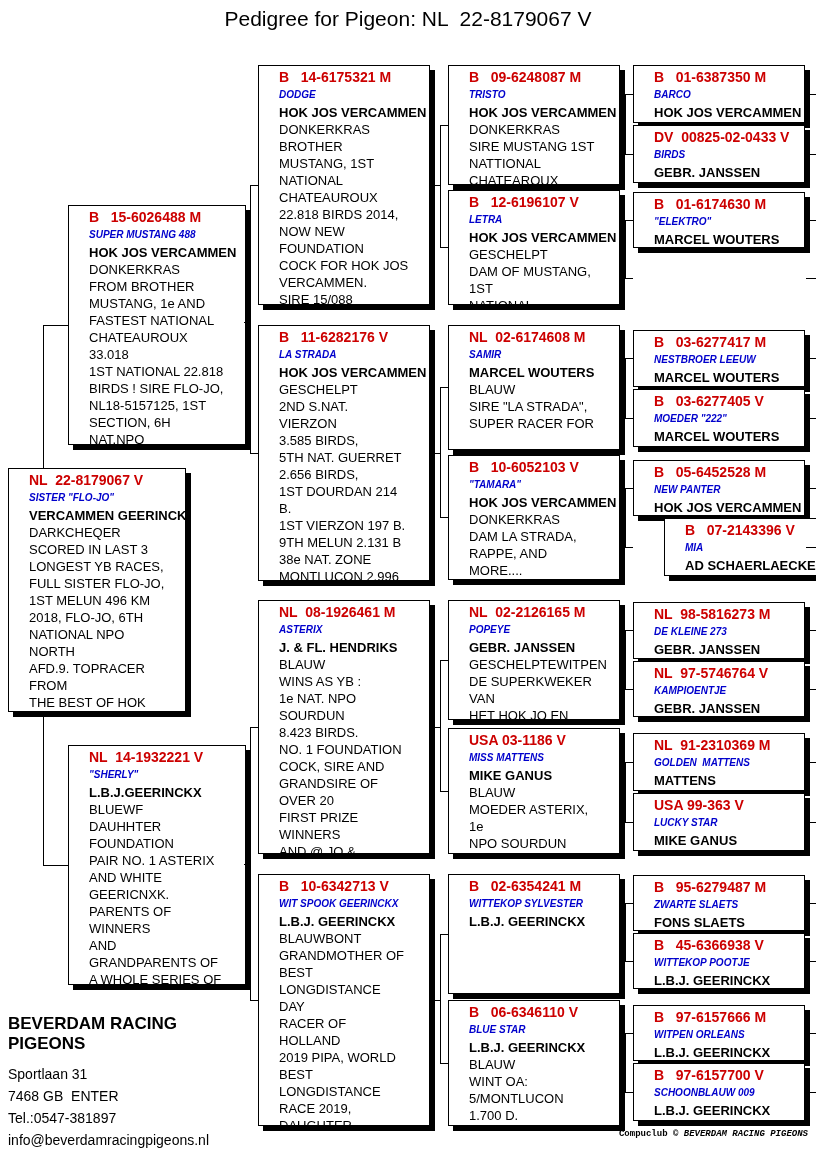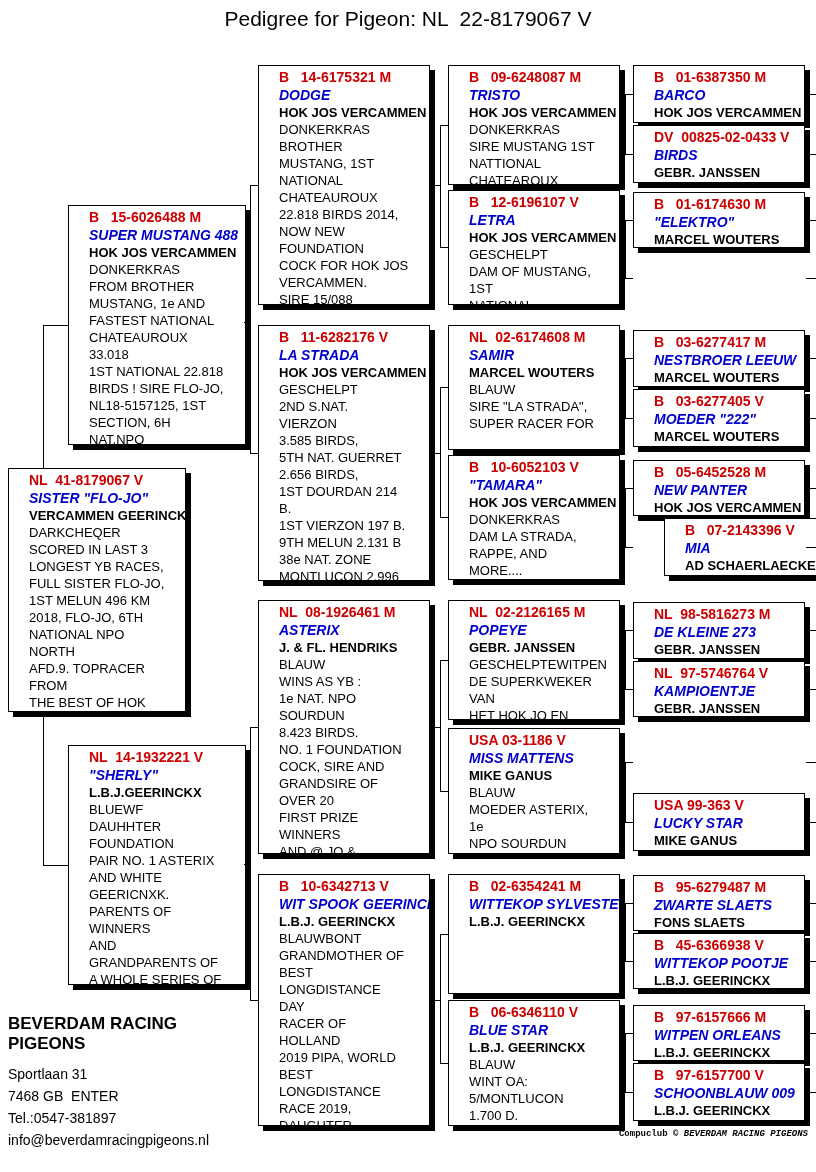"DODGE" .pname { font-size: 14px -> 10px }
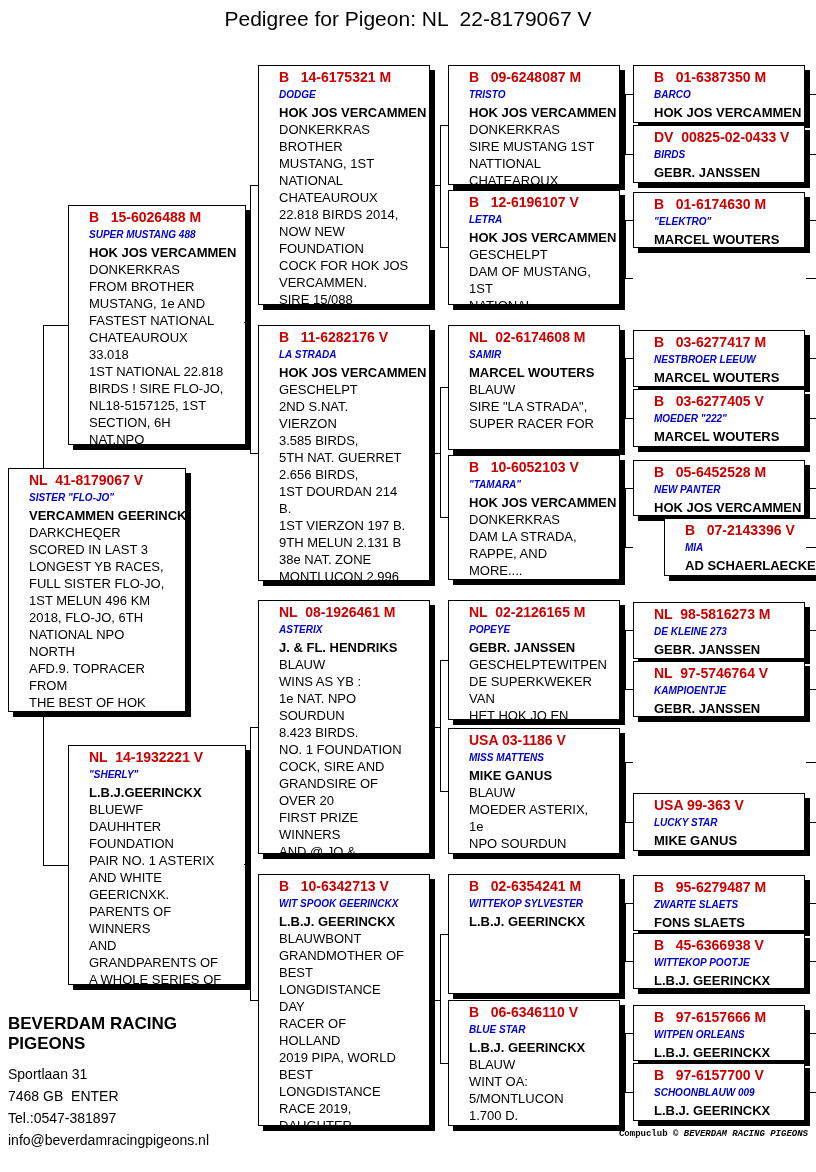"NL 41-8179067 V" div.ring { text: 41-8179067 -> 22-8179067 }
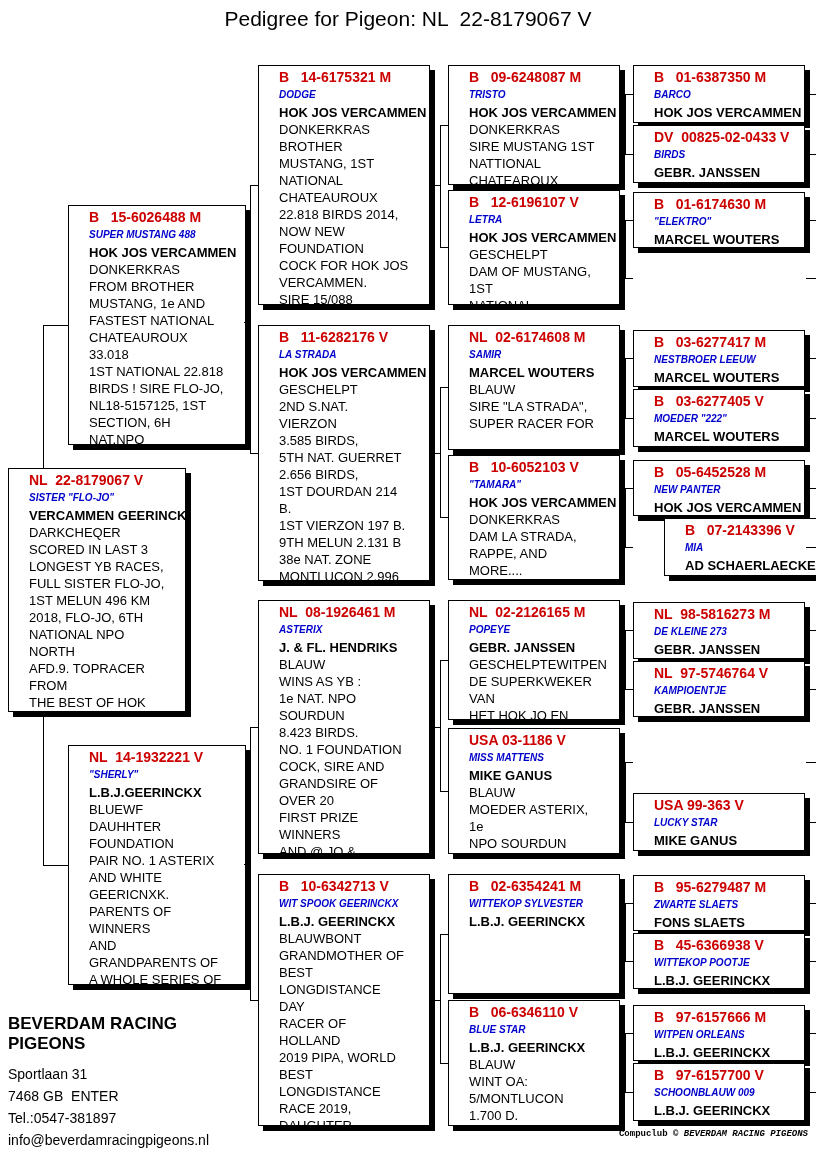"NL 91-2310369 M" div.box { html: none -> <div> <div>NL 91-2310369 M</div> <div>GOLDEN MATTENS</div> <div>MATTENS</div> </div> }
